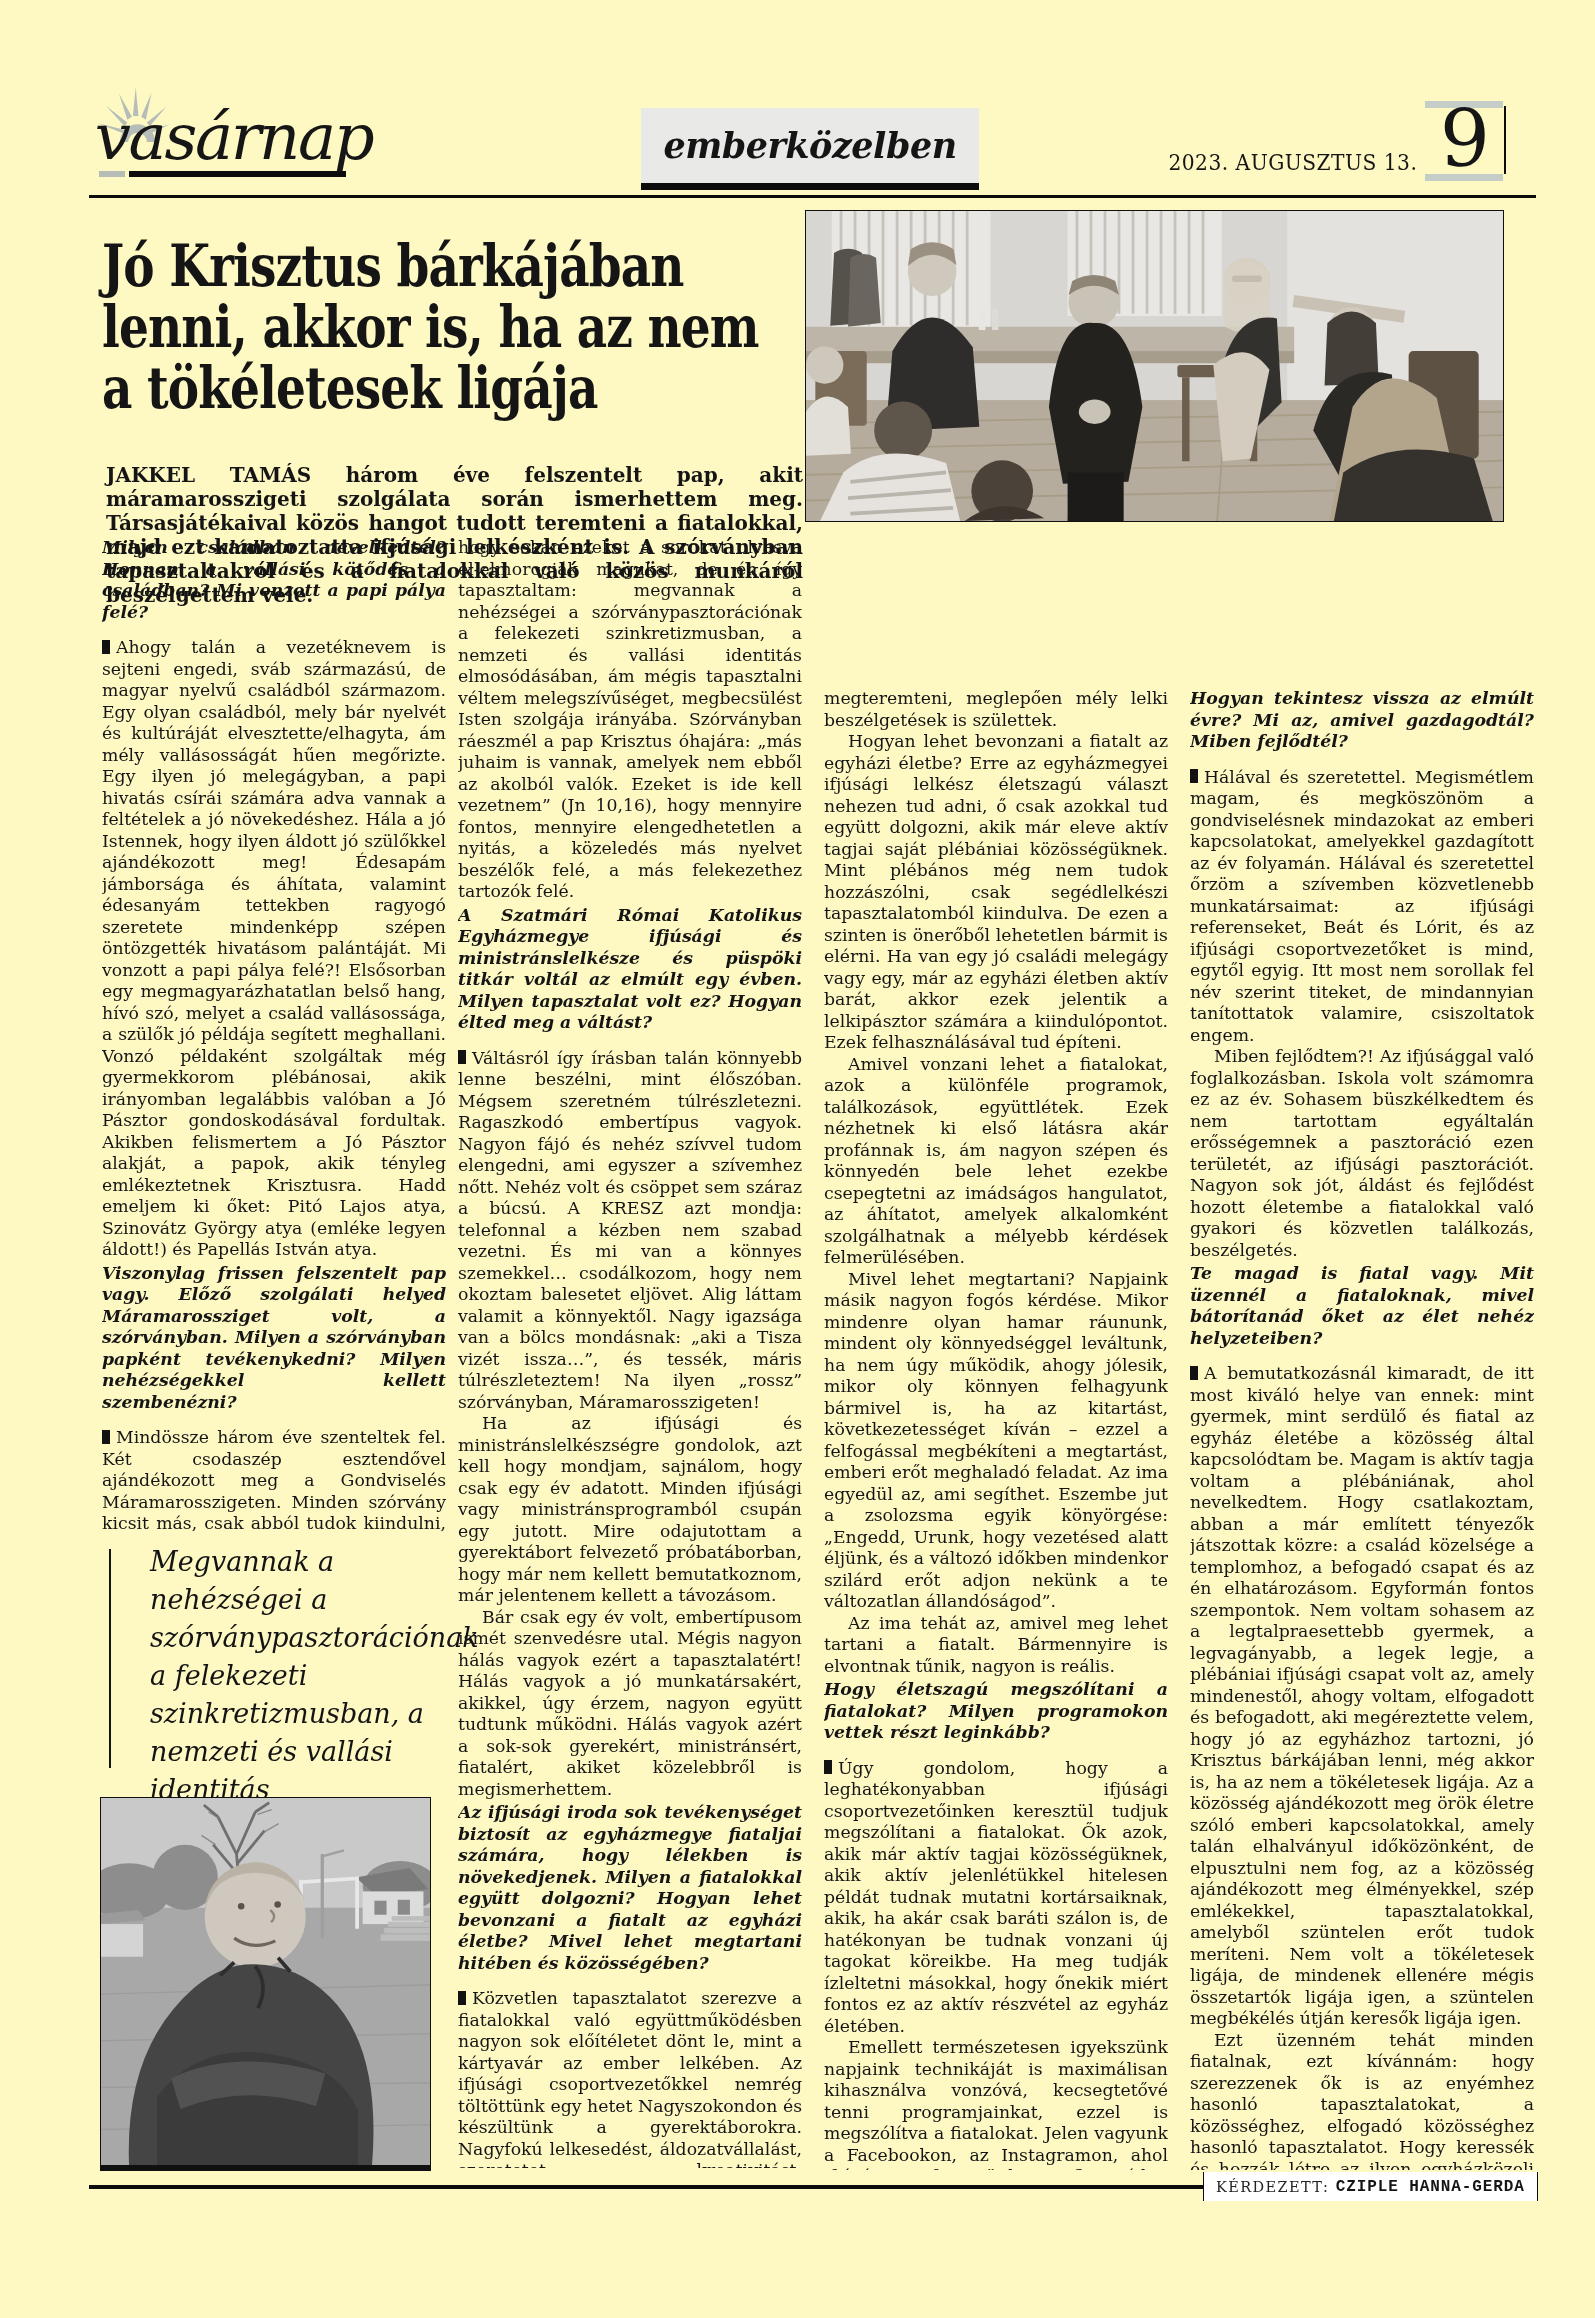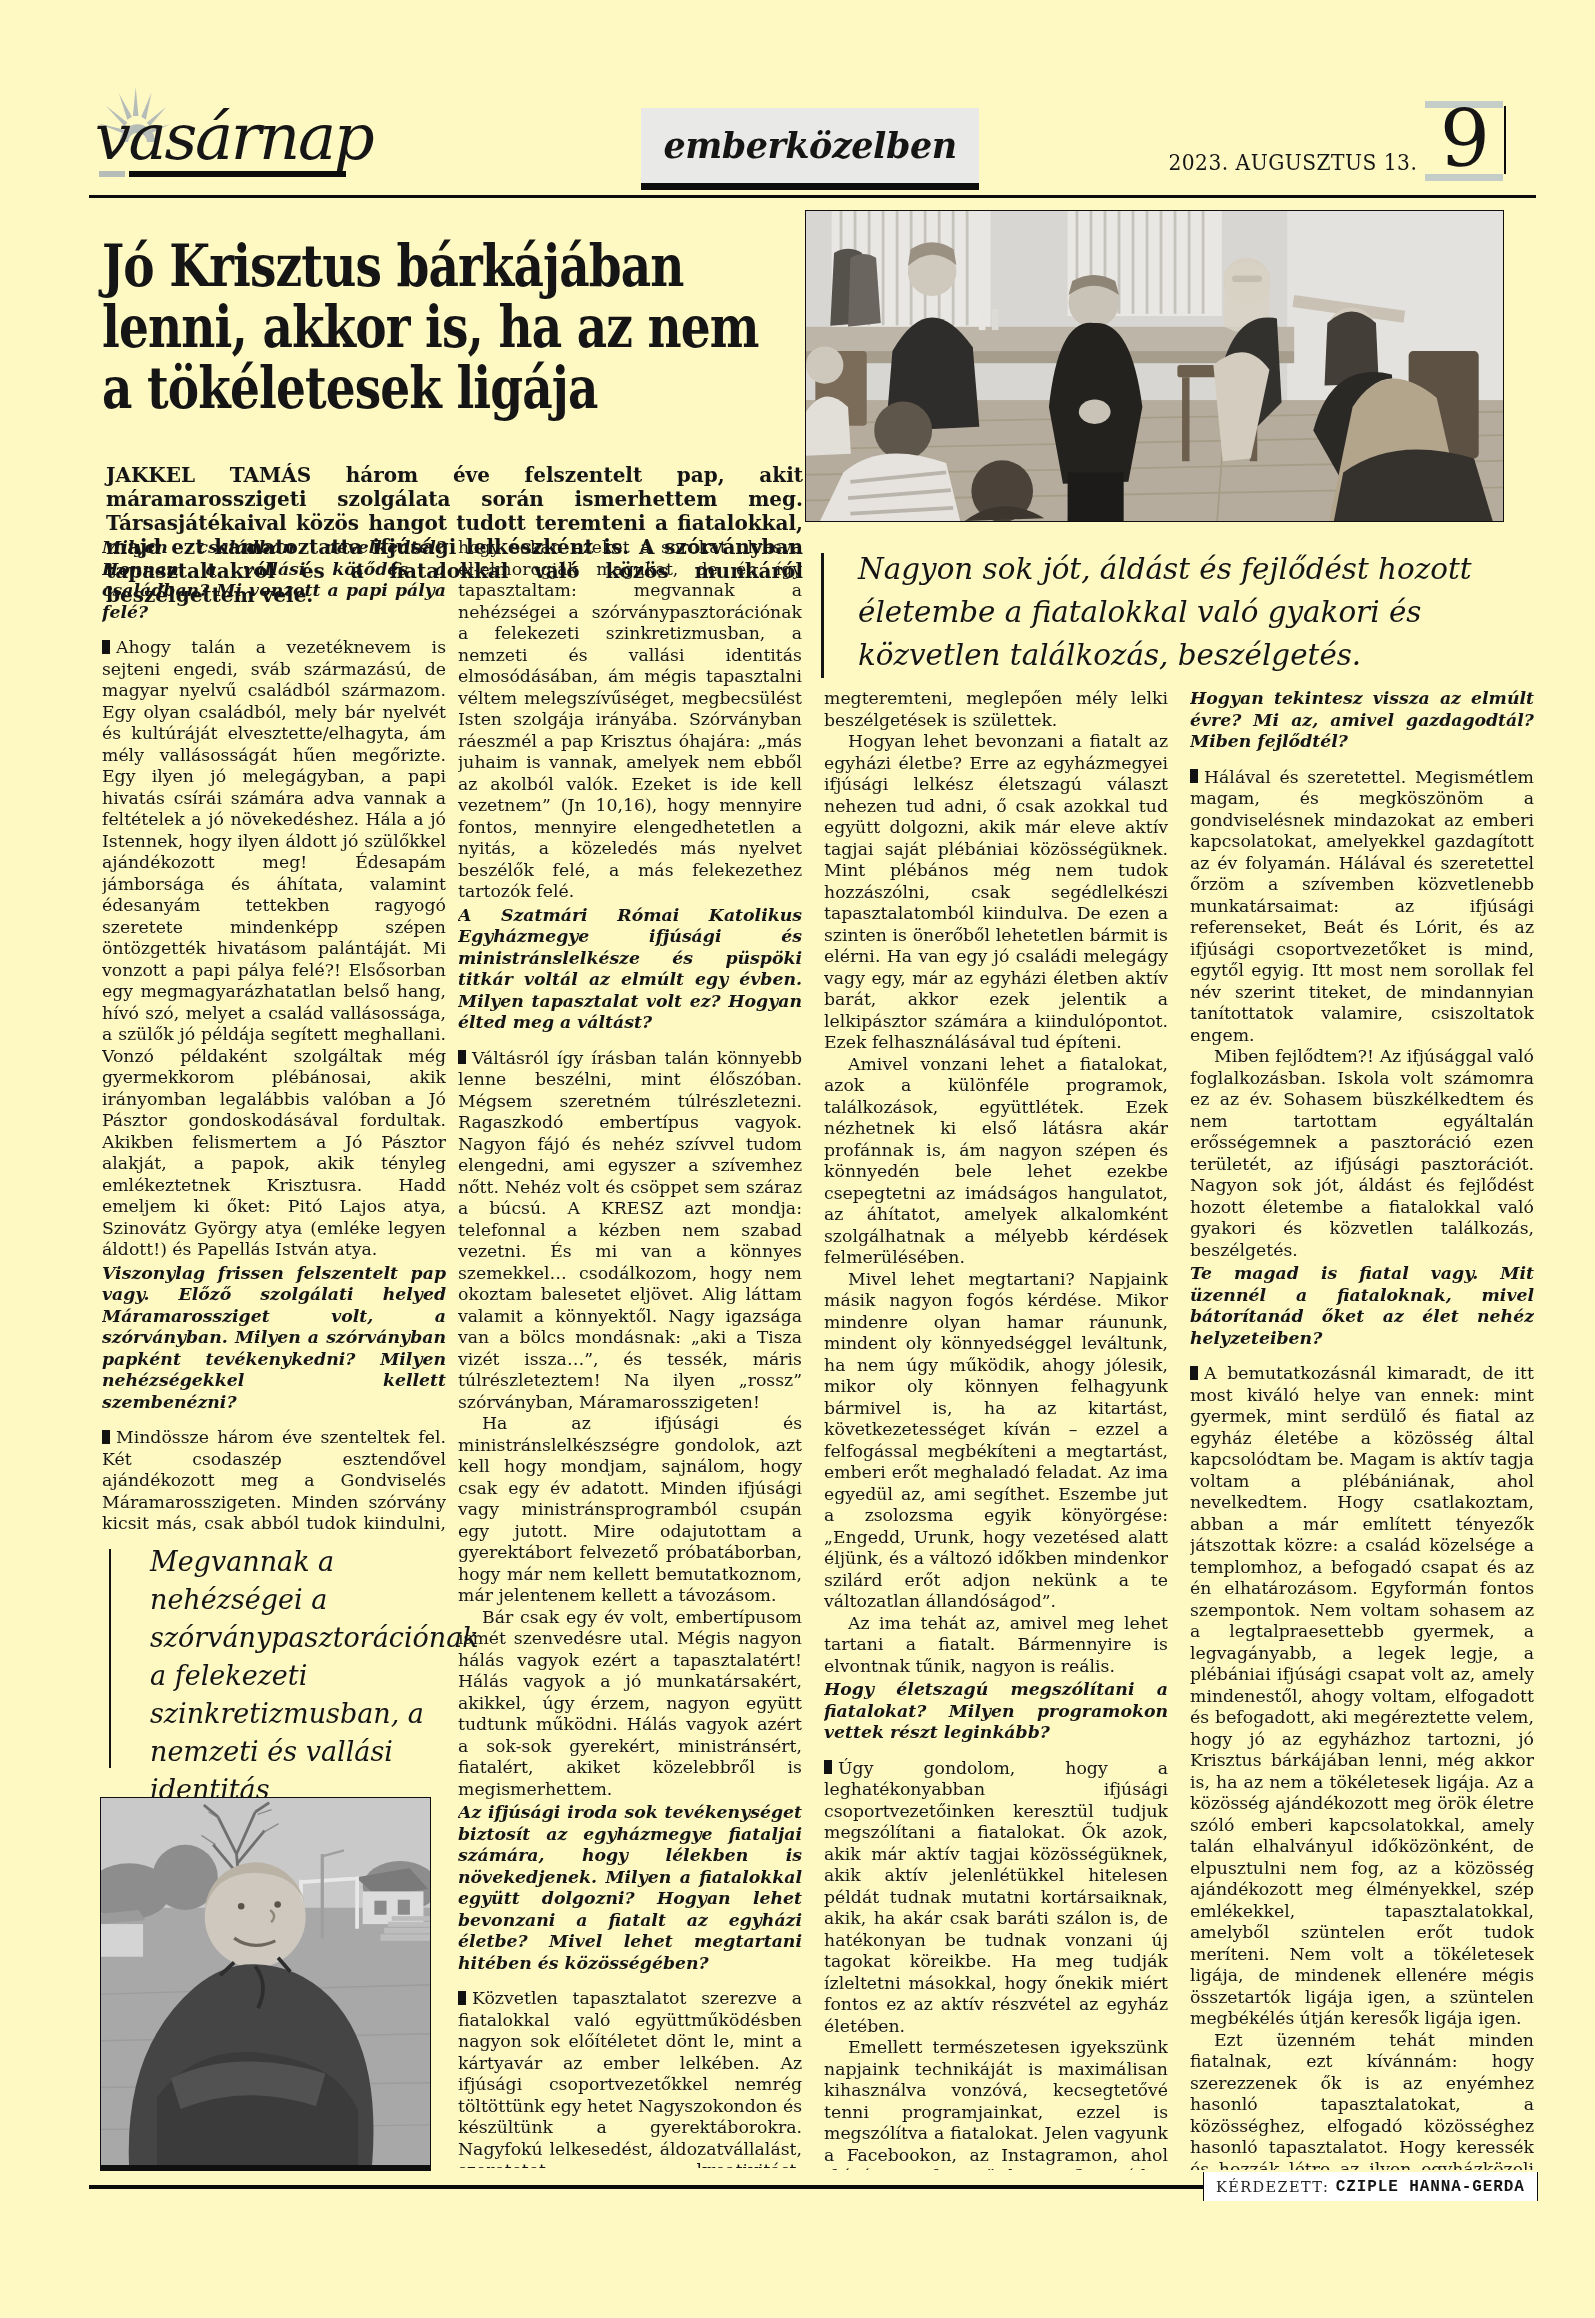"Nagyon sok jót, áldást és" div.abs { html: <div> <div></div> <div>Nagyon sok jót, áldást és fejlődést hozott életembe a fiatalokkal való gyakori és közvetlen találkozás, beszélgetés.</div> </div> -> none }
